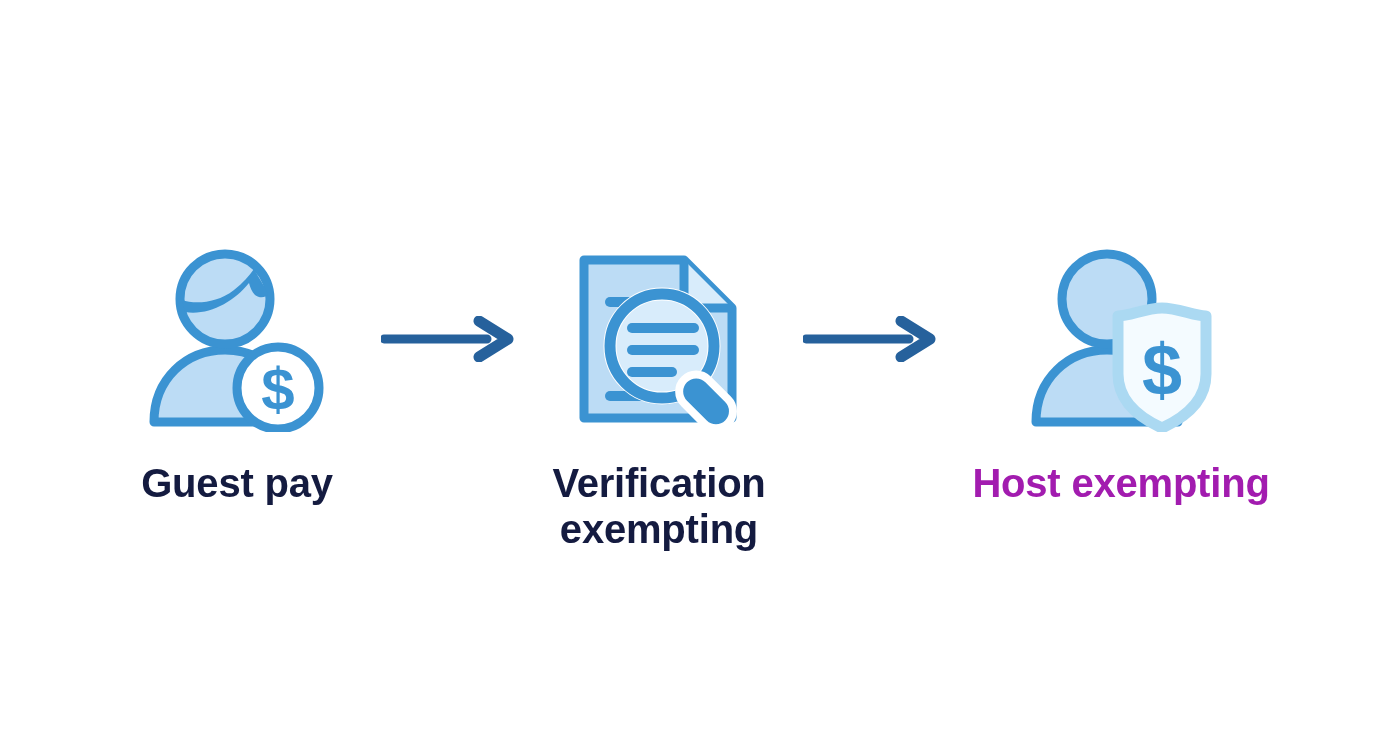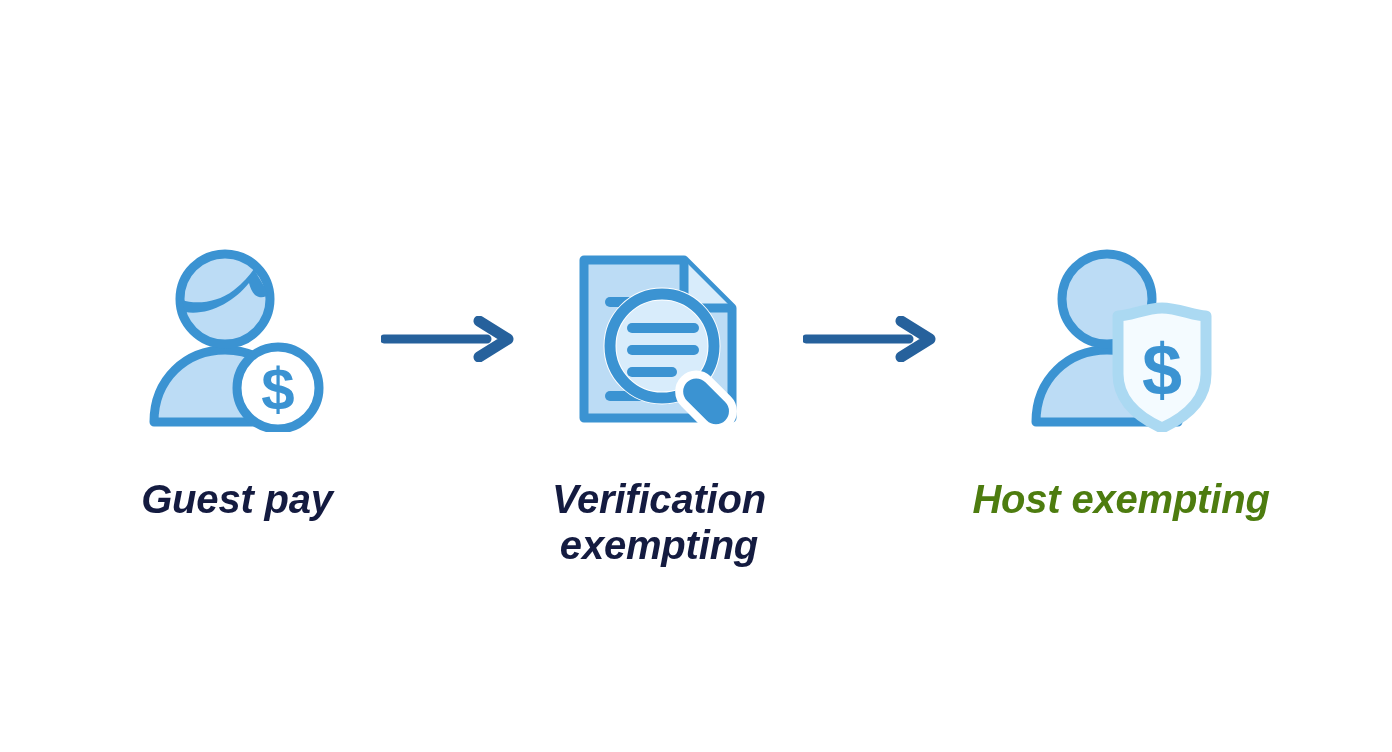"Guest pay" .step-label { font-style: italic -> none; margin-top: 42px -> 26px }
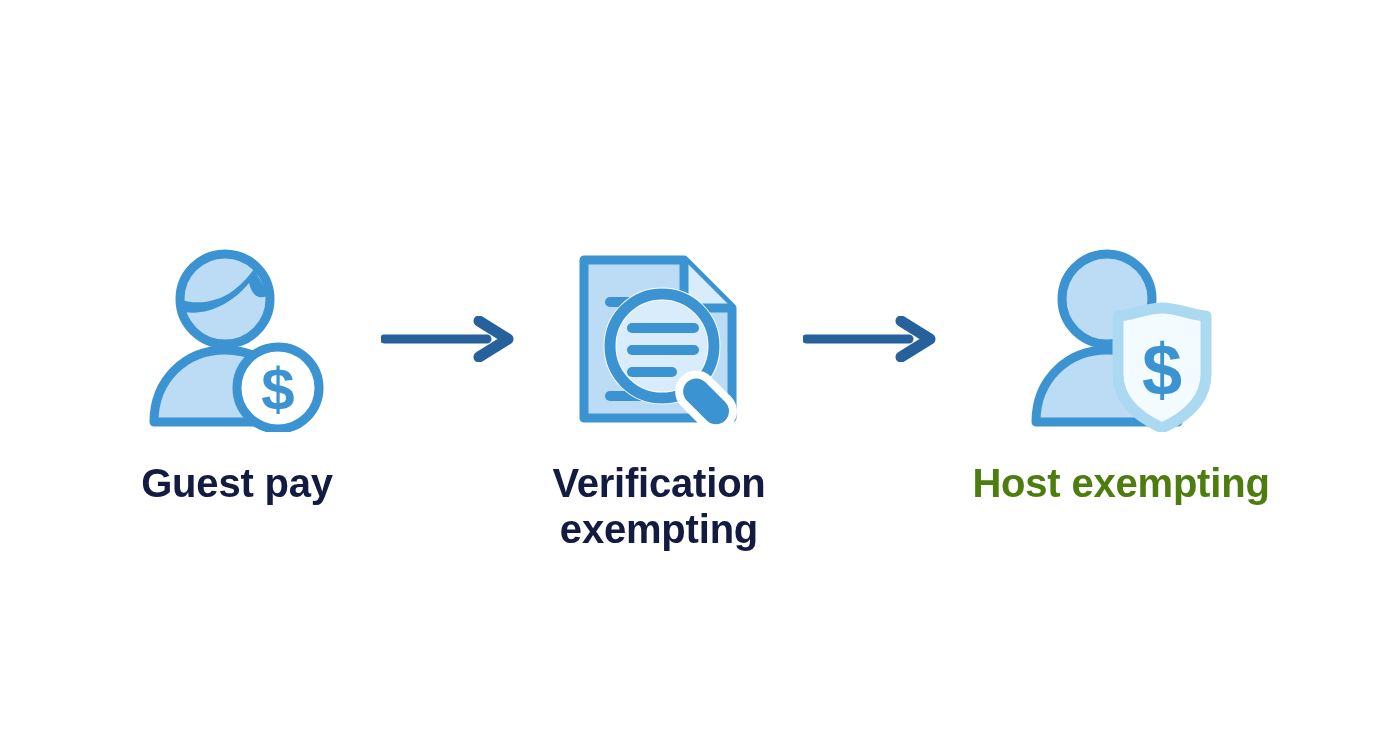"Host exempting" div.step-label { color: #4d7c0f -> #a21caf }
